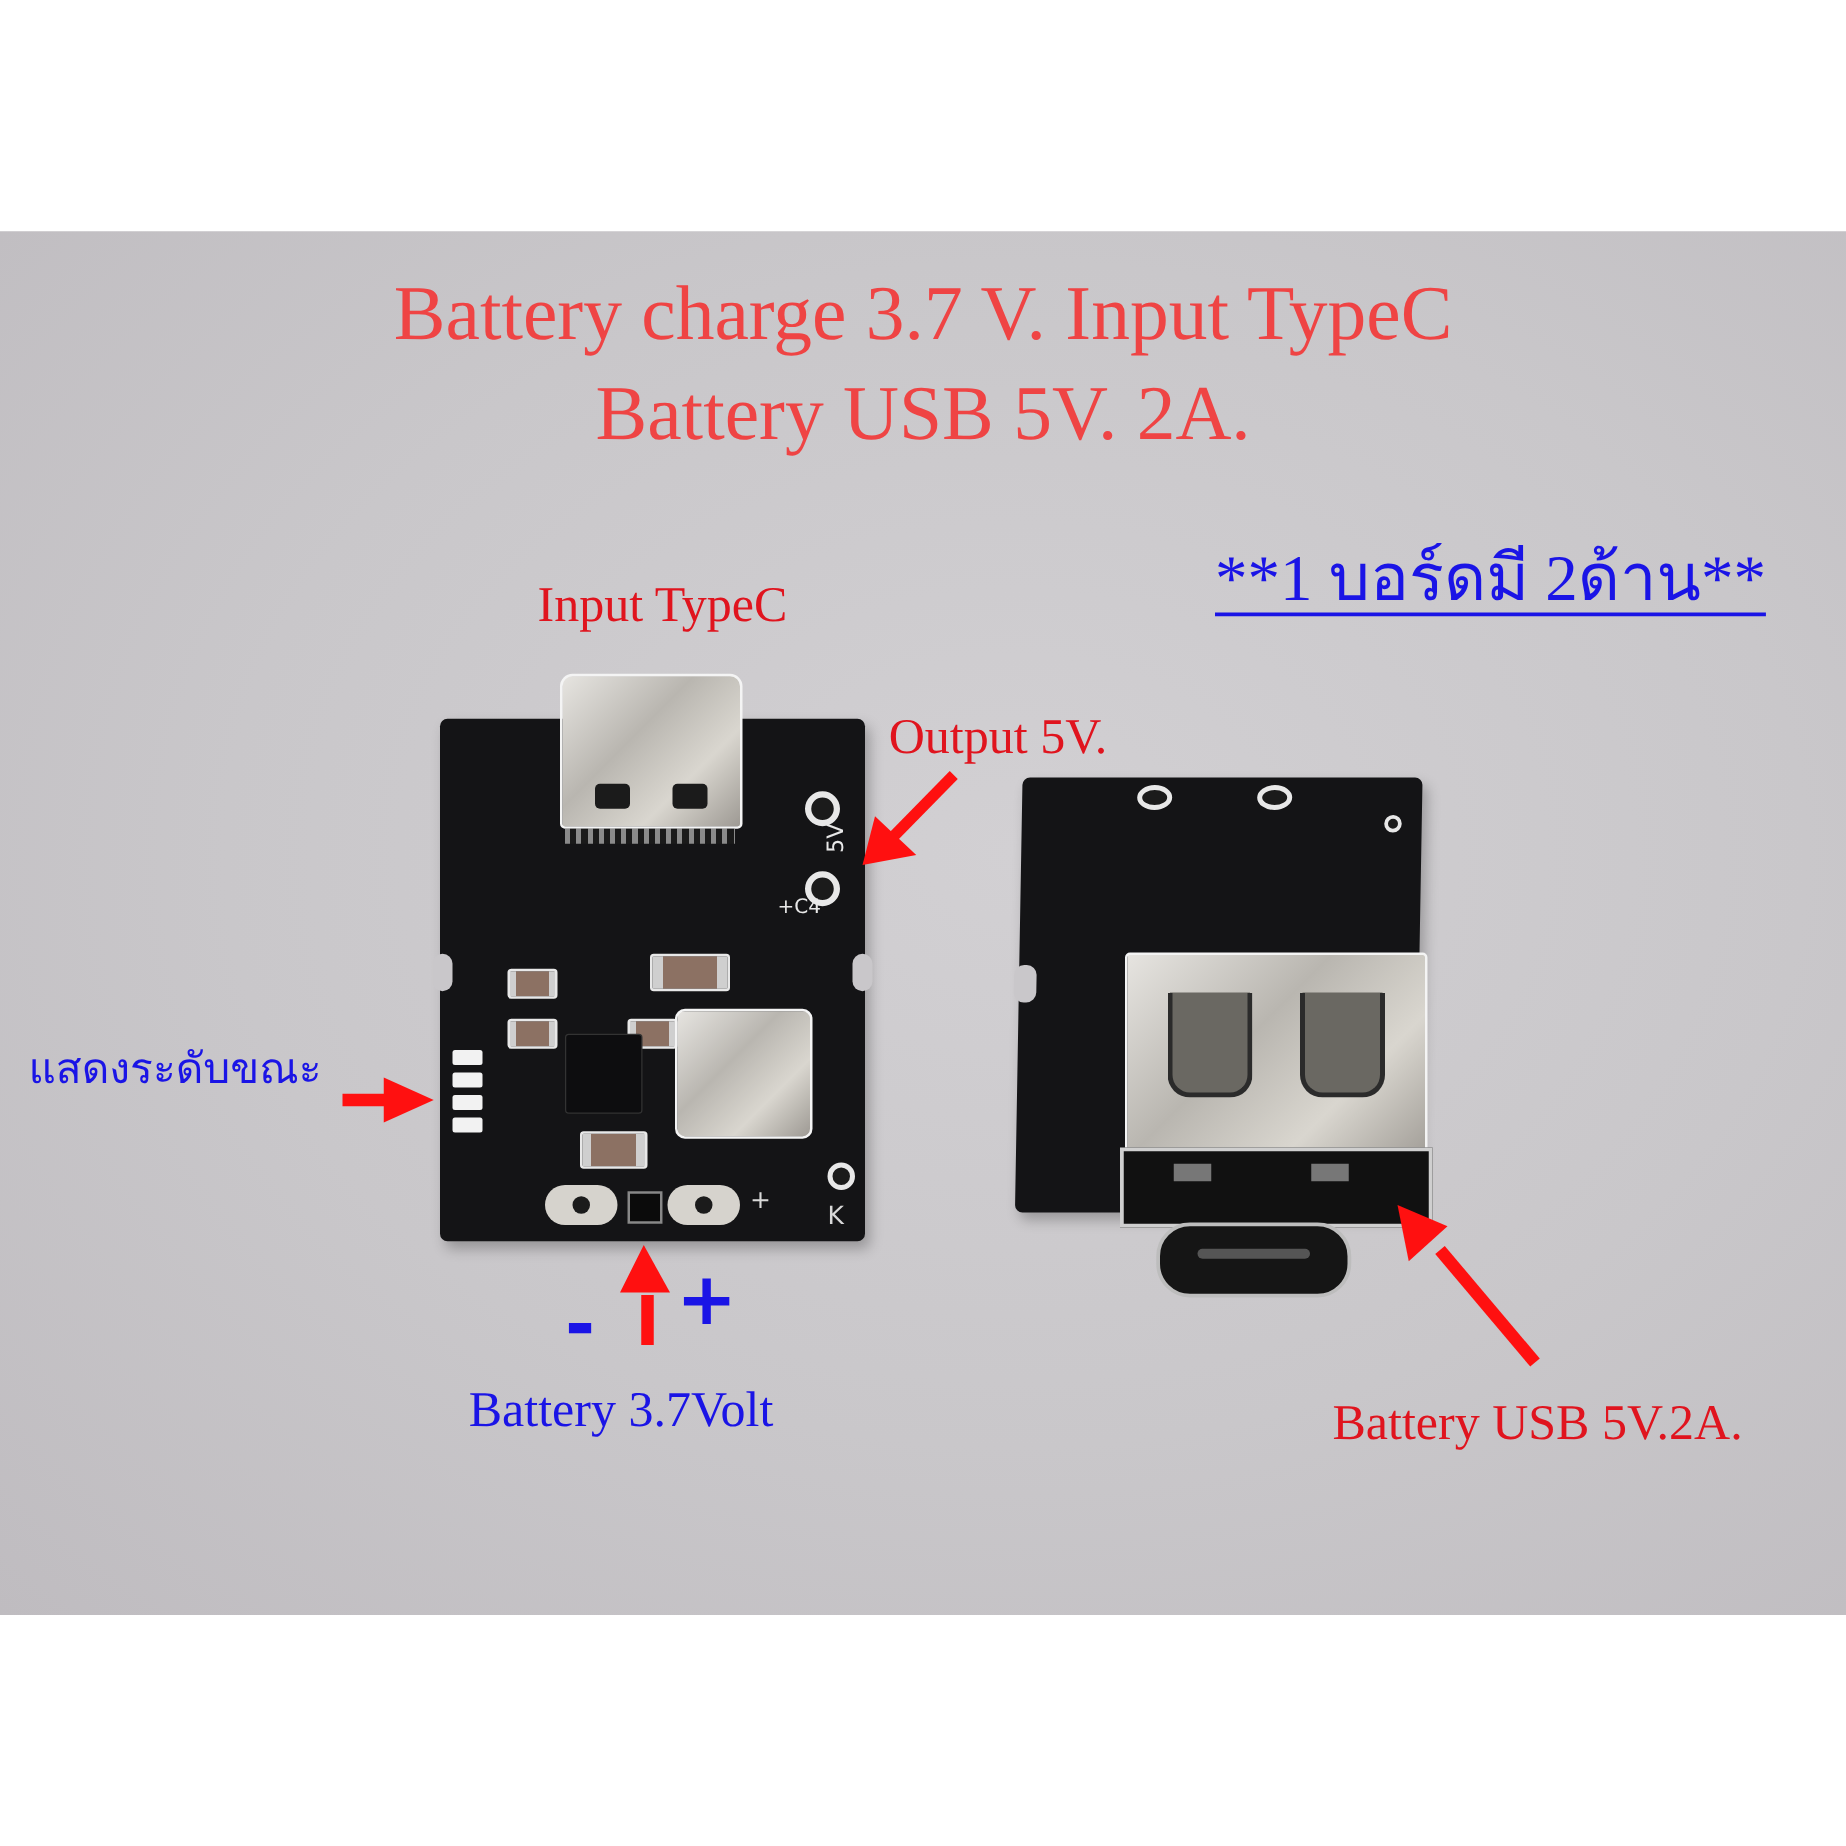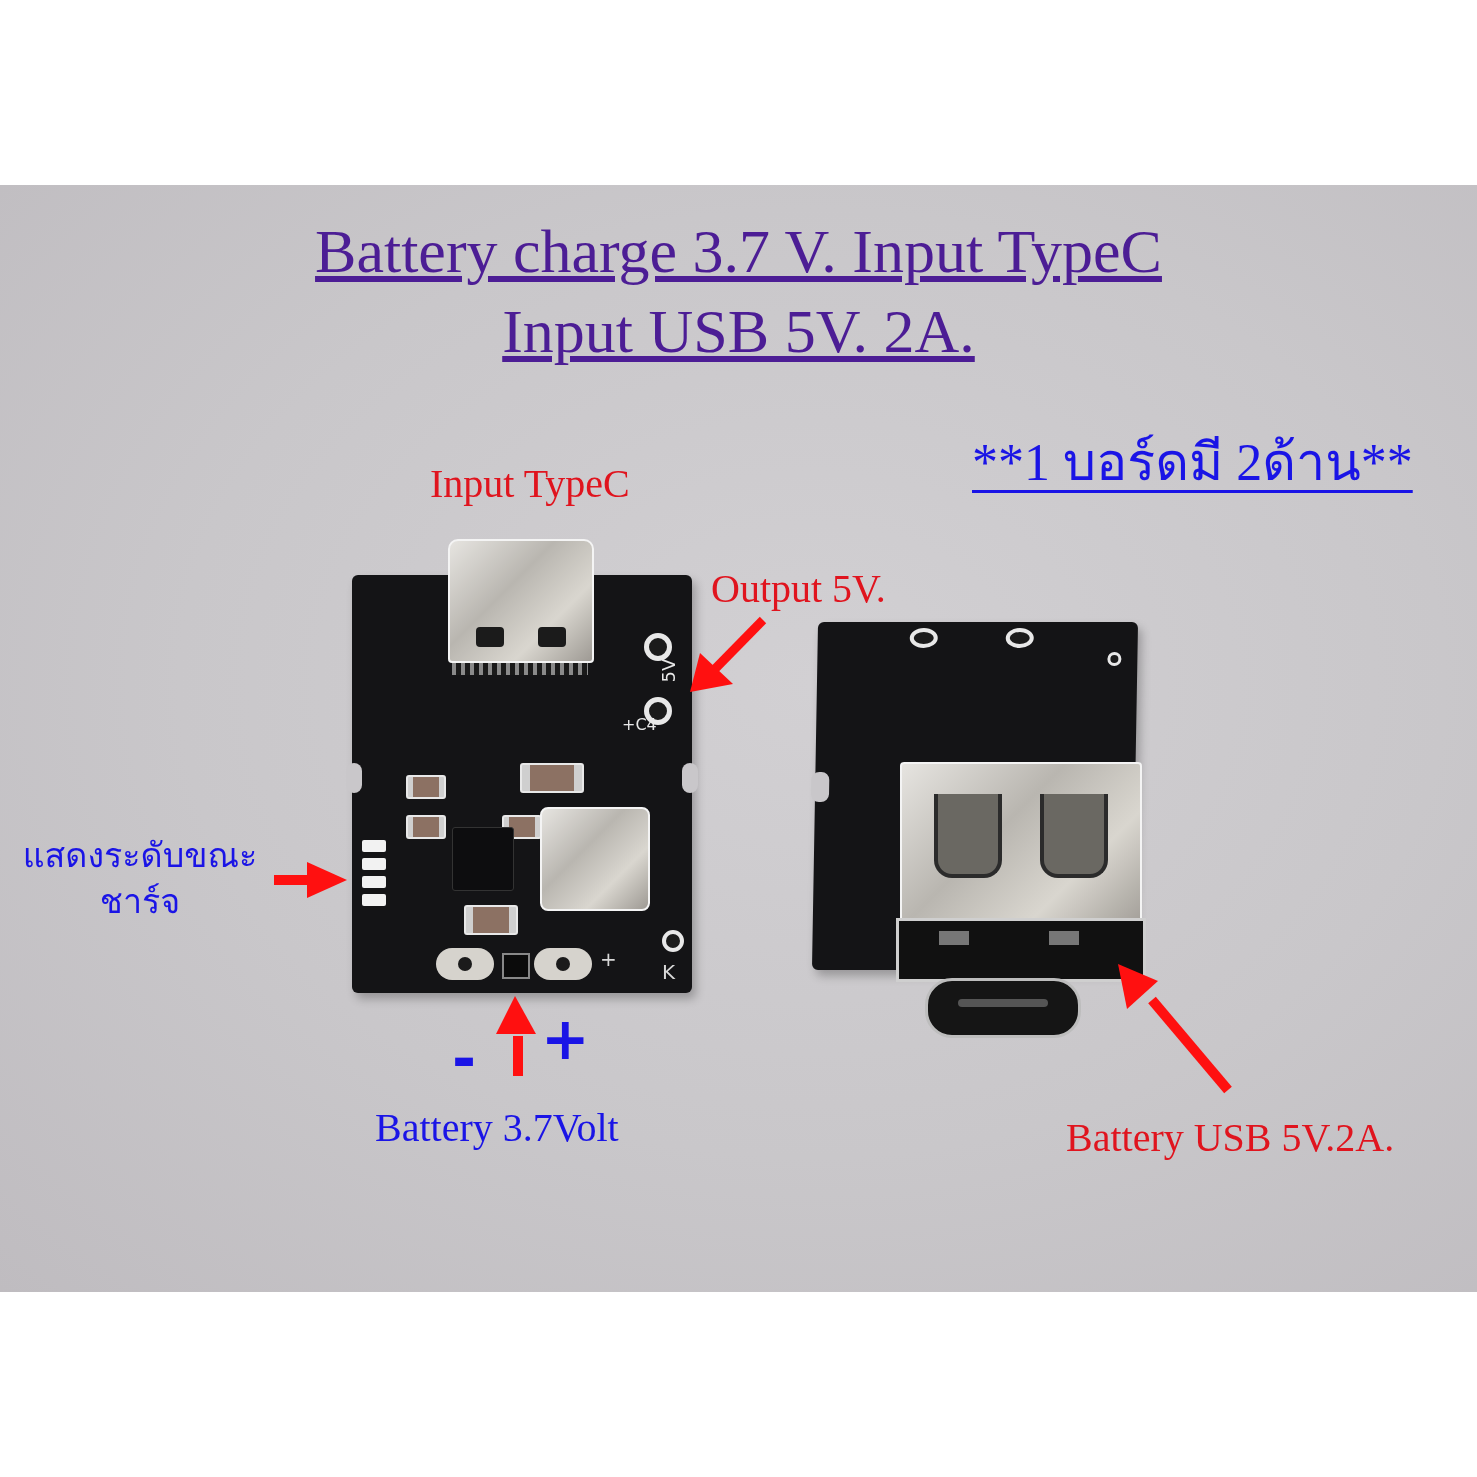"Battery charge 3.7 V. Input" .title { color: #4c1d95 -> #ef4444; text-decoration: underline -> none }
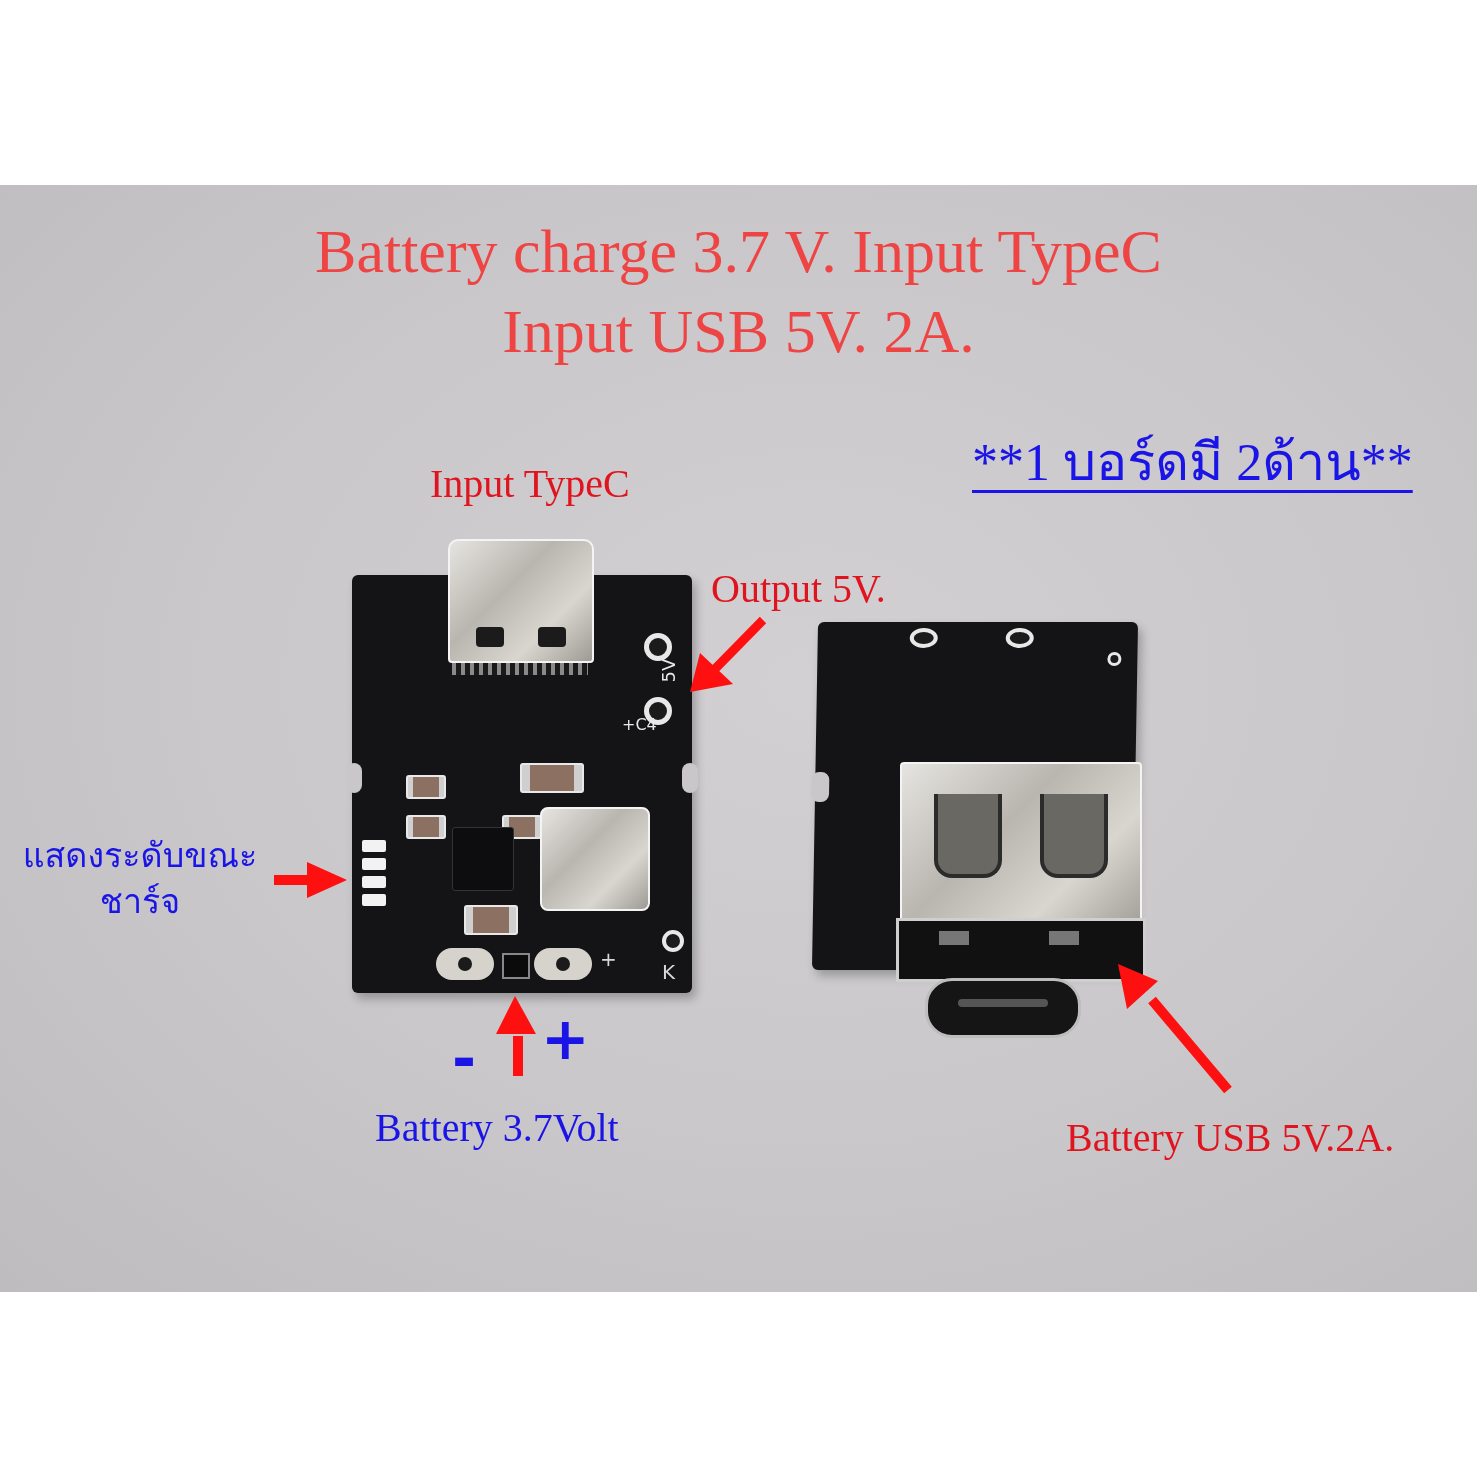"Input USB 5V. 2A." div.abs { text: Input -> Battery }
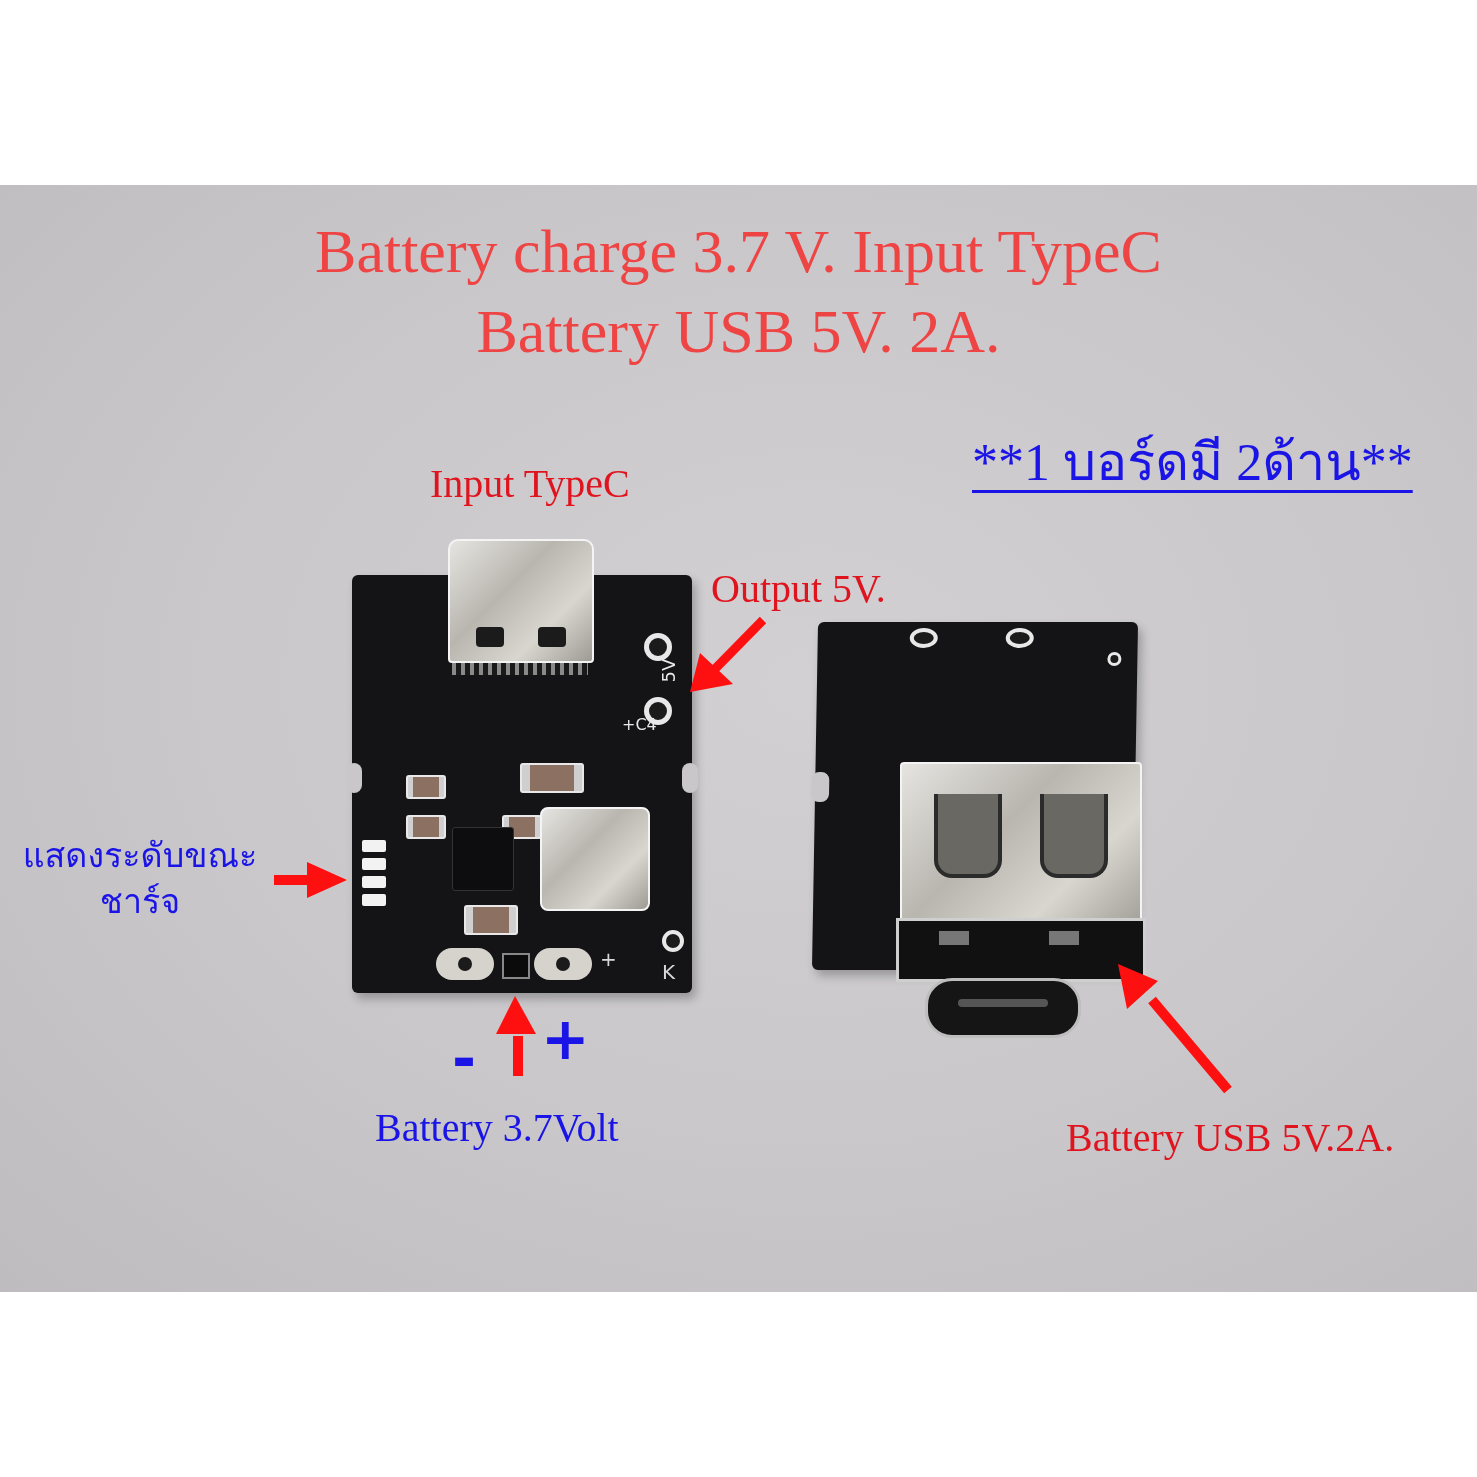"ชาร์จ" div { html: <div>ชาร์จ</div> -> none }
